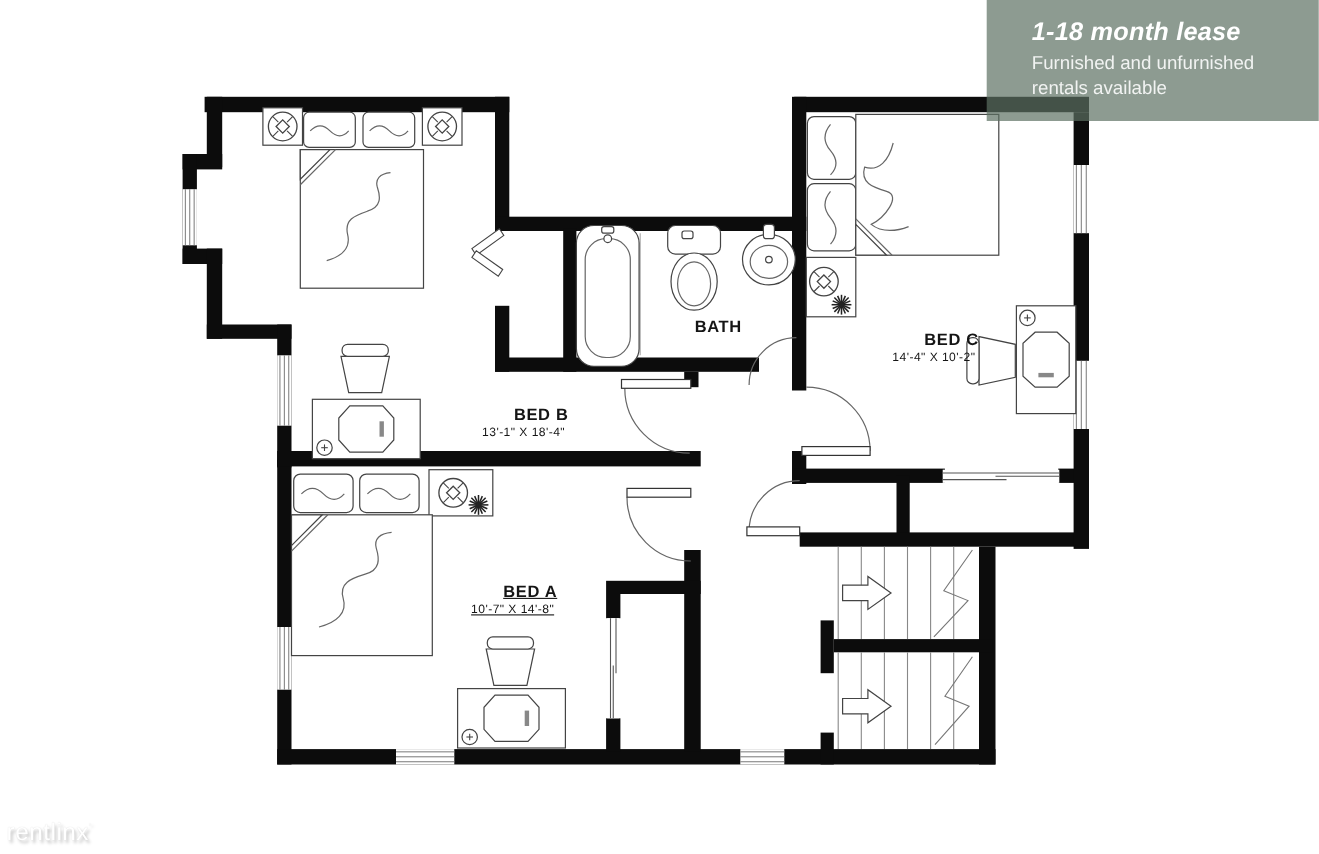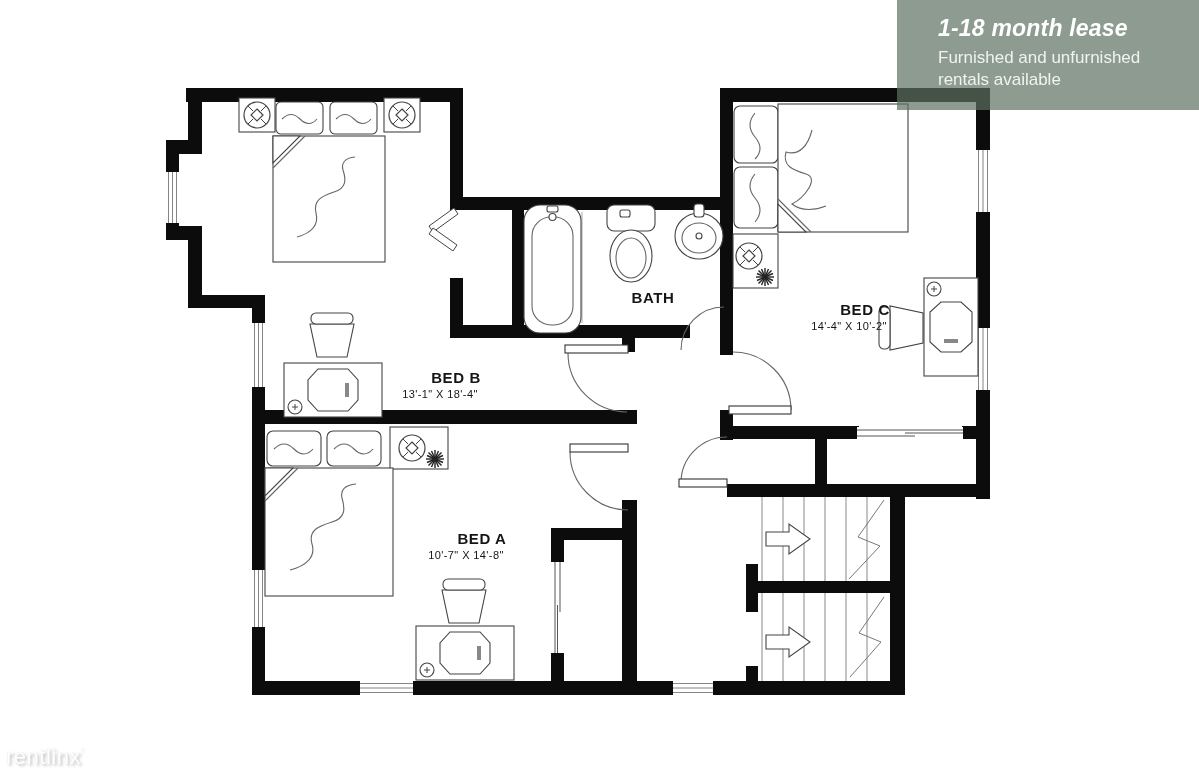"BED B" div.room-label { left: 440px -> 476px }
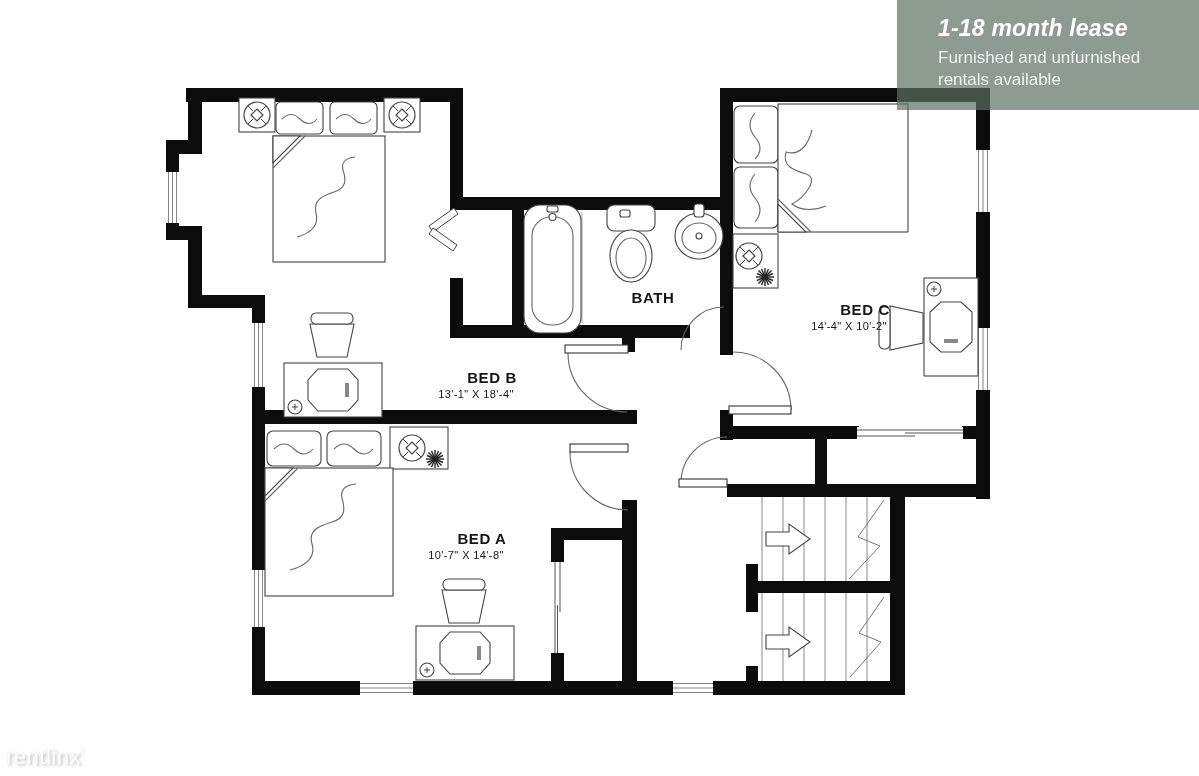"BED A" div.room-label { text-decoration: none -> underline }
